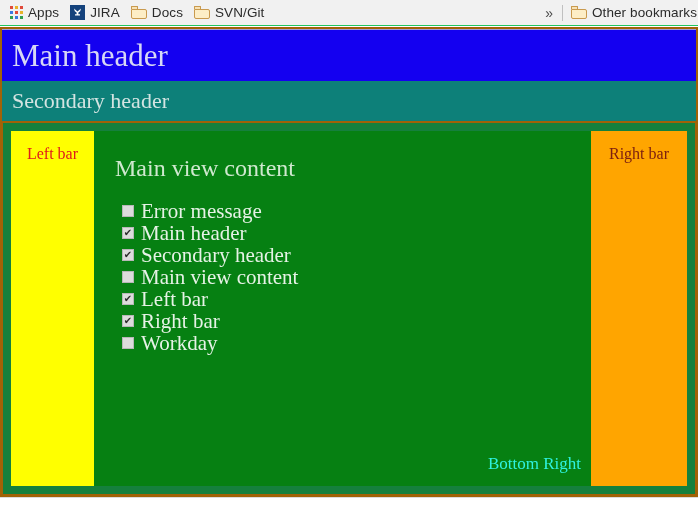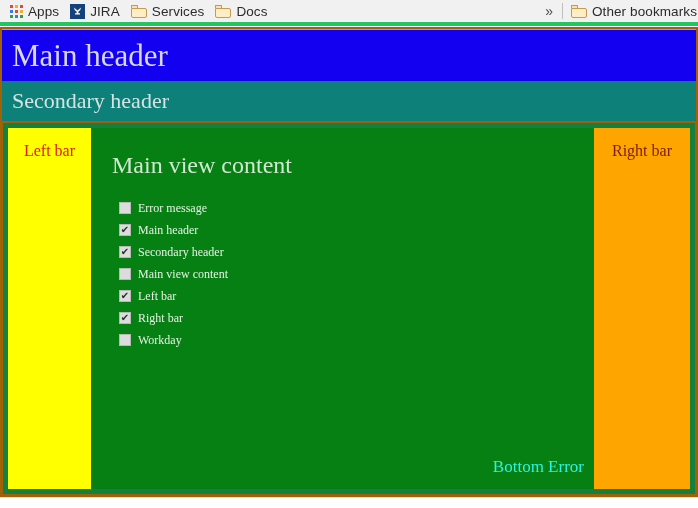"Apps" #bookmarks-bar { border-bottom: 4px solid #22c55e -> 1px solid #22c55e }
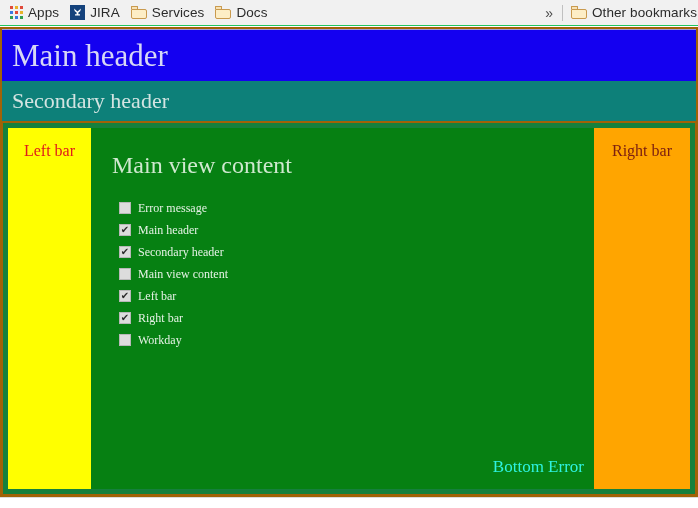"Services" div.bm { html: <div> <span> <span></span> <span></span> </span> <span>Services</span> </div> -> none }
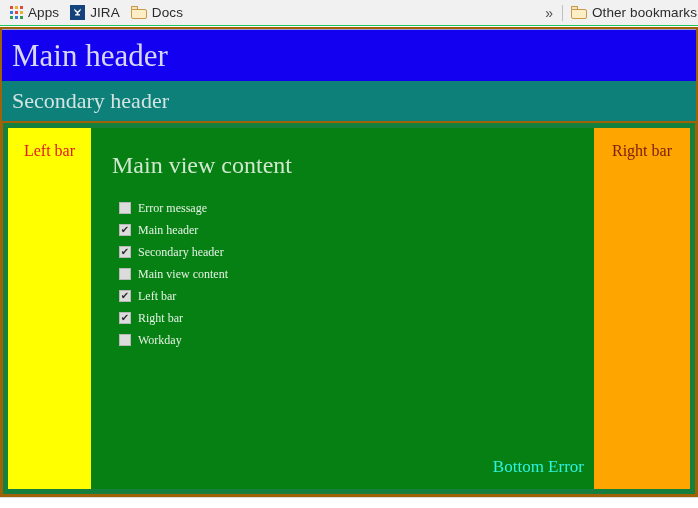"SVN/Git" div.bm { html: none -> <div> <span> <span></span> <span></span> </span> <span>SVN/Git</span> </div> }
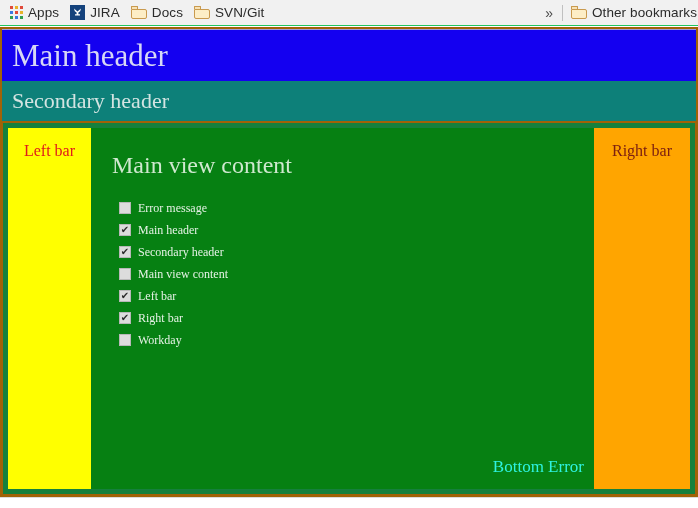"Left bar" #content-frame { border: 5px solid #15803d -> 8px solid #15803d }
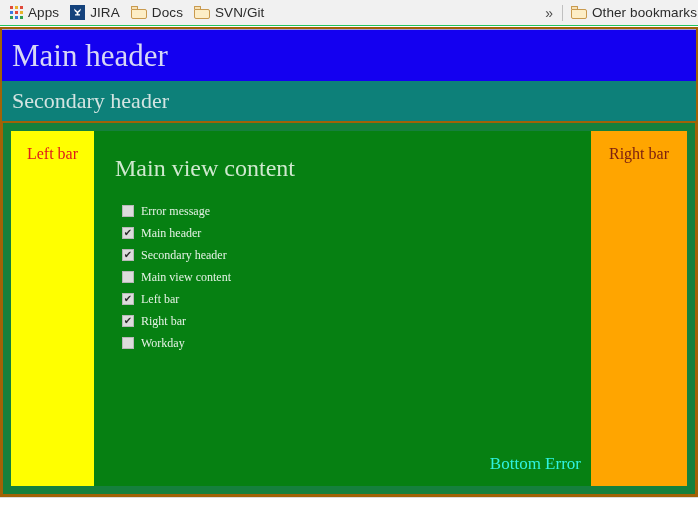"Error message" .cb-label { font-size: 12px -> 21px }
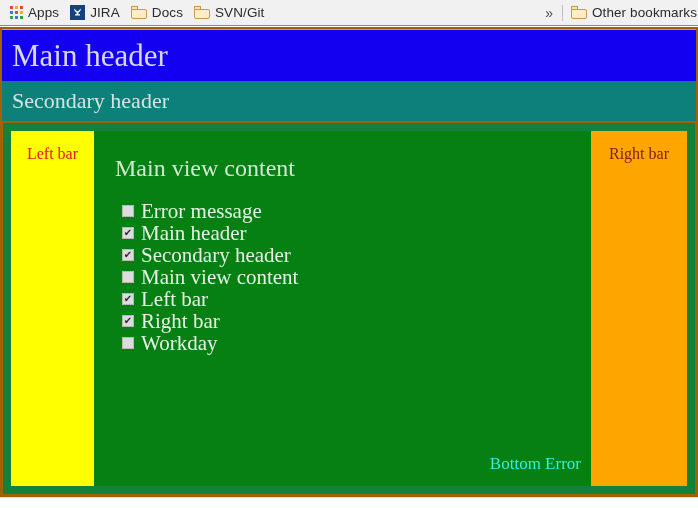"Bottom Error" div { text: Error -> Right }
